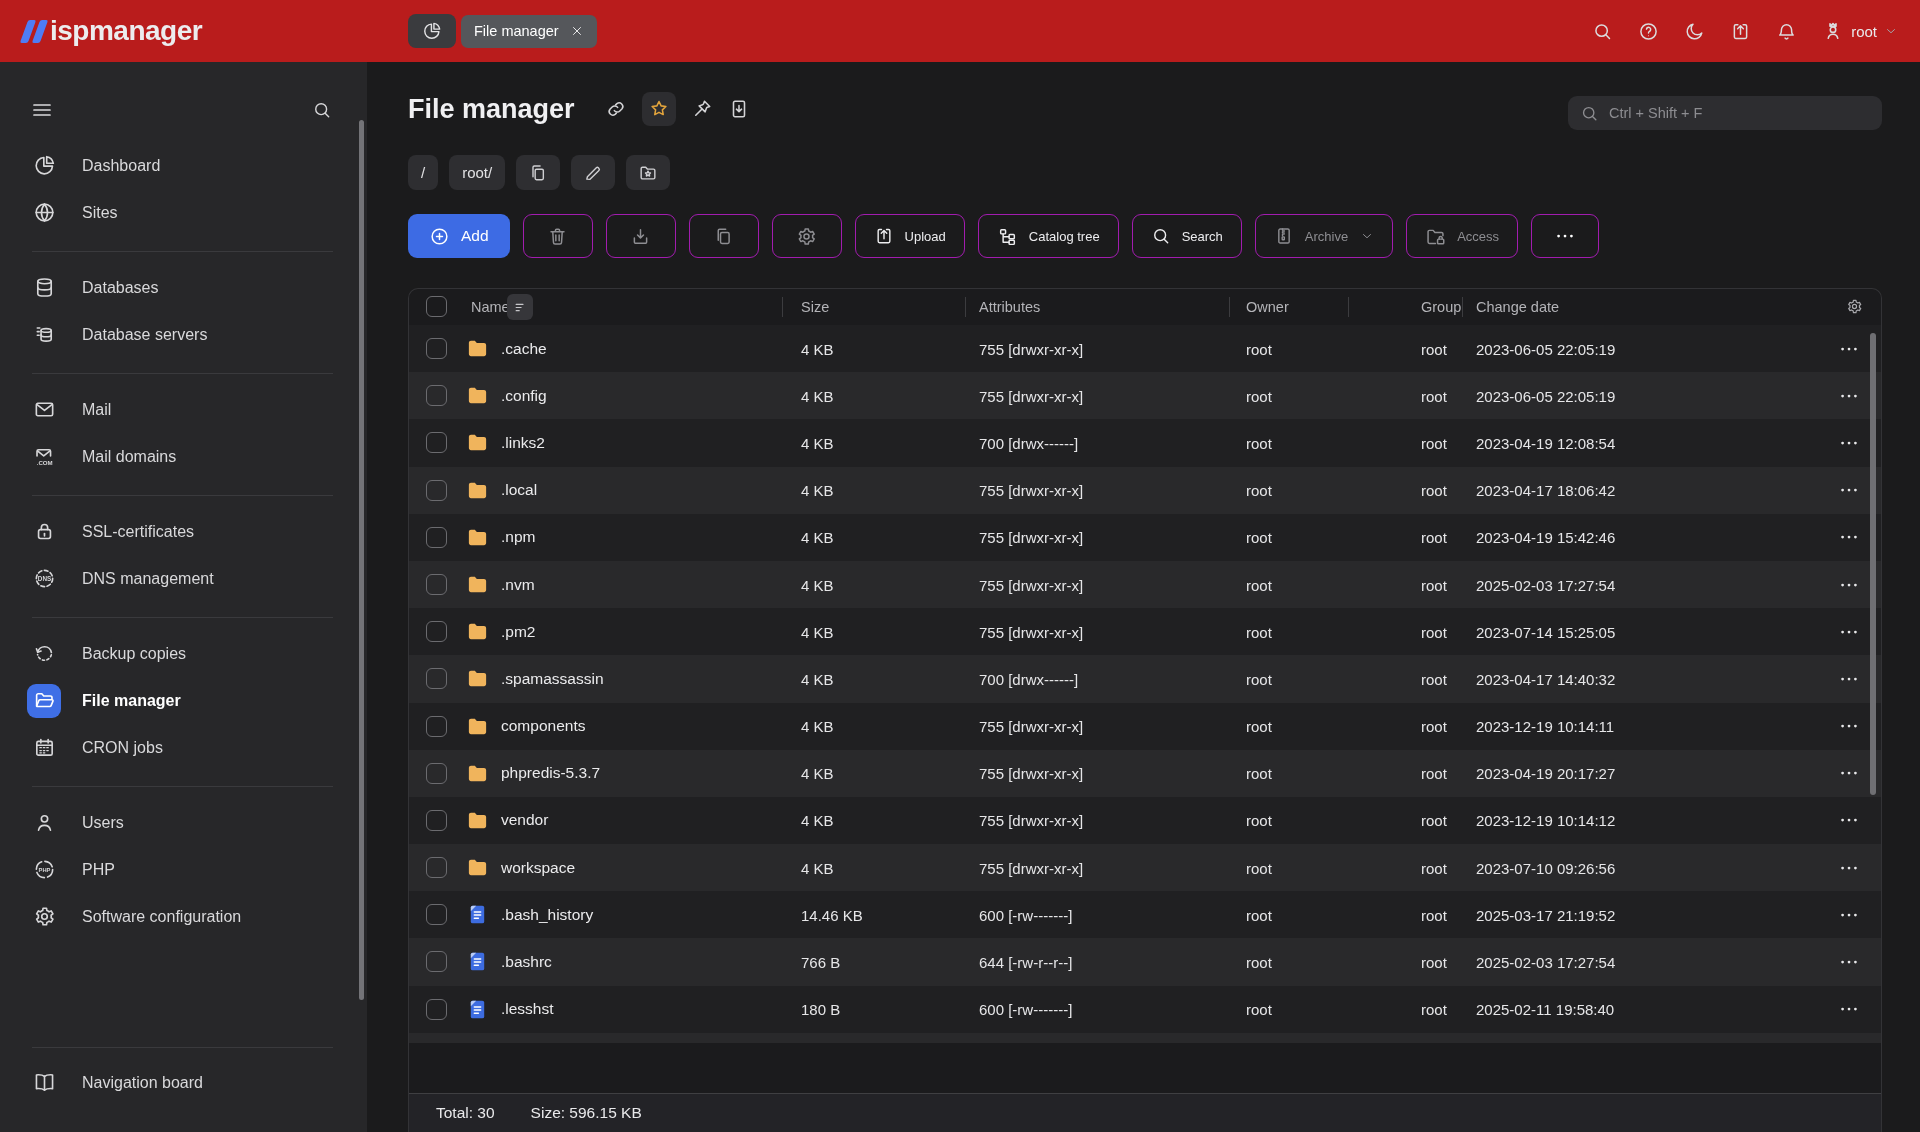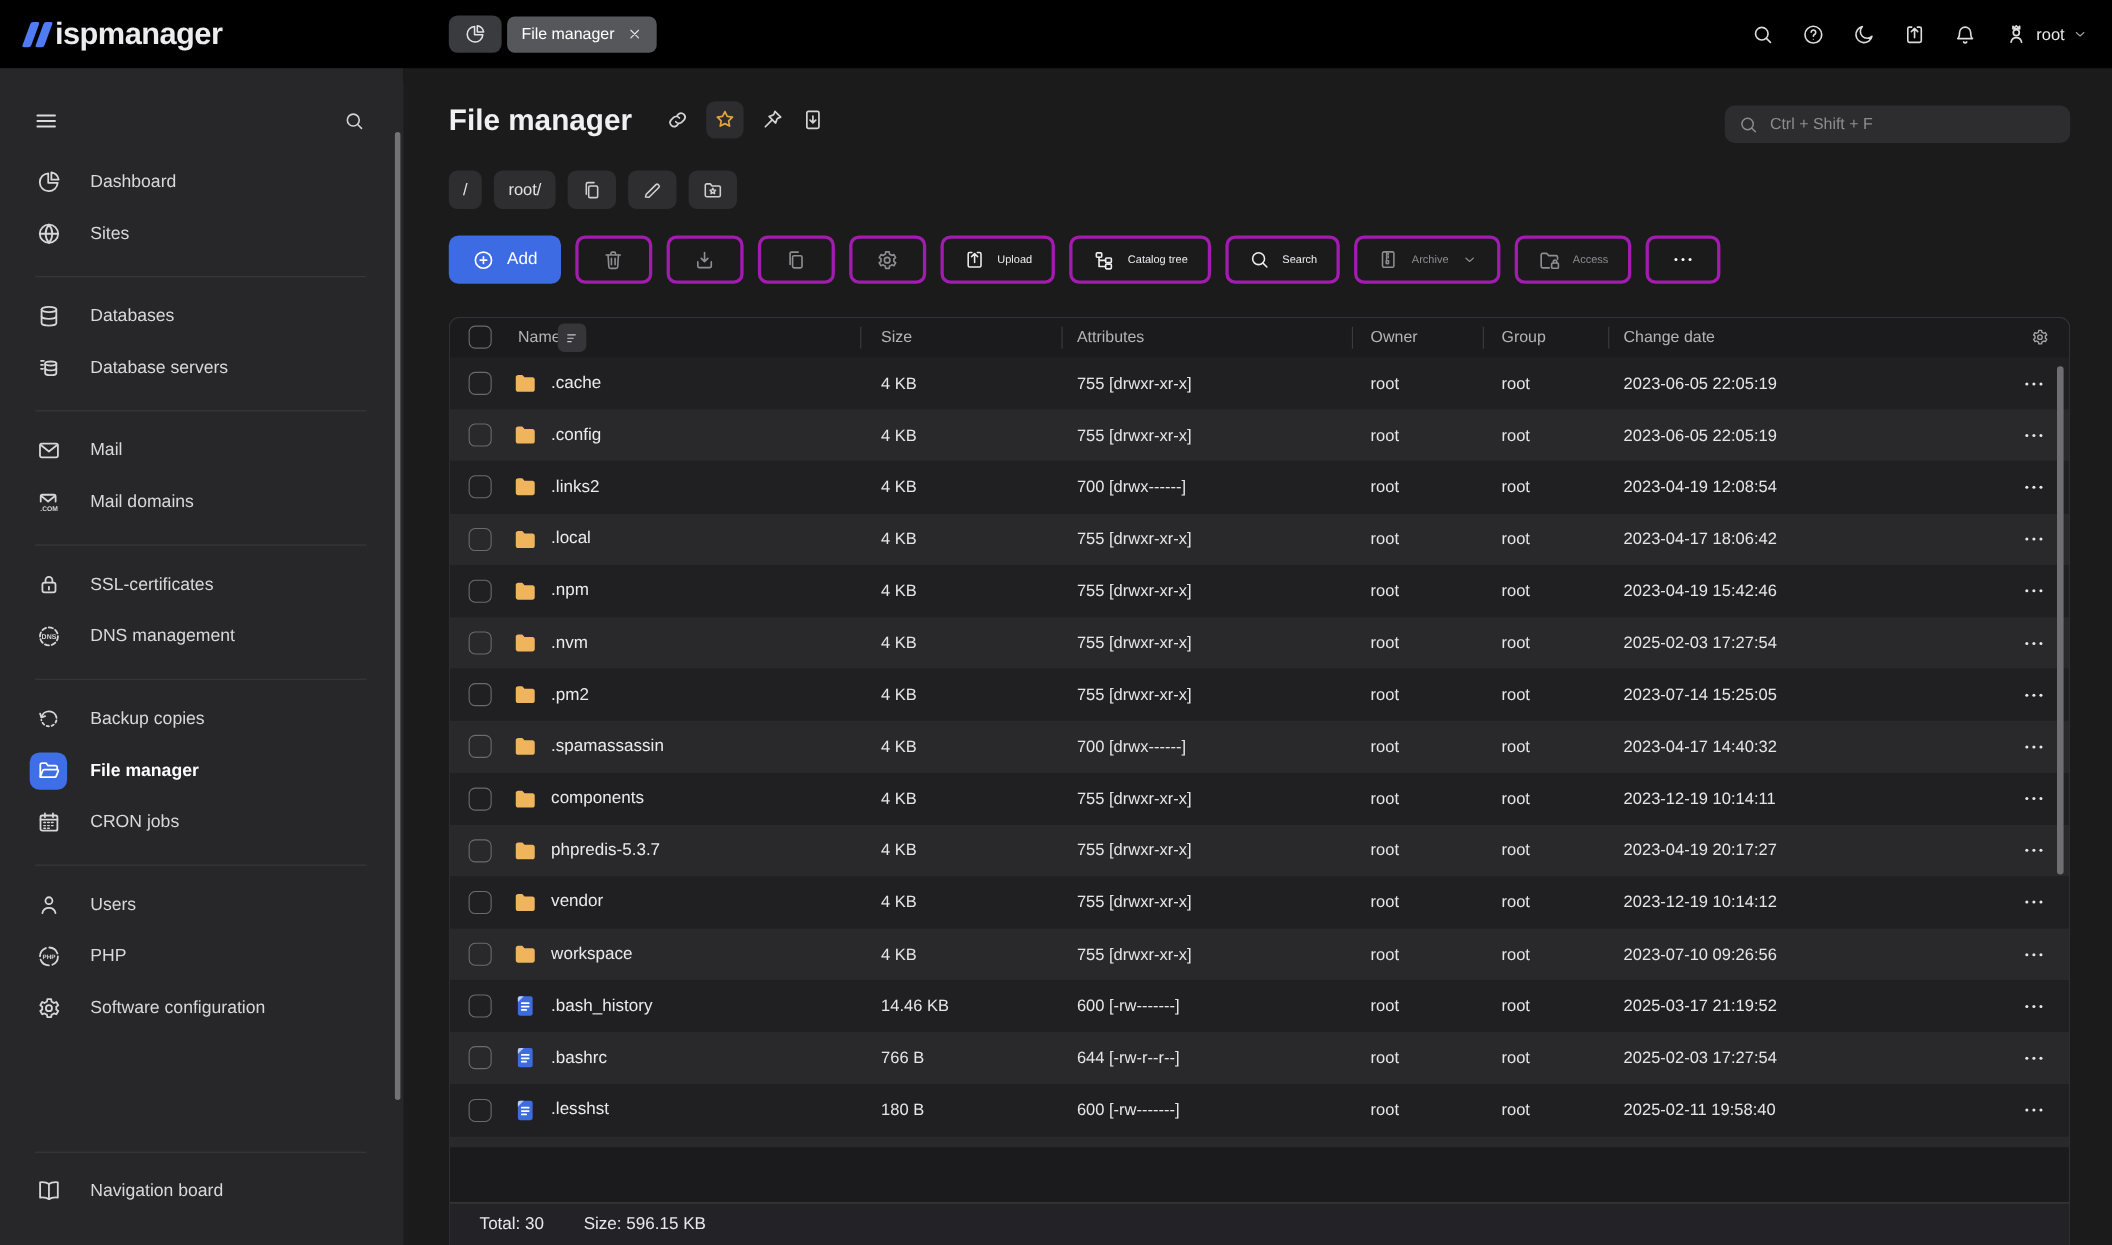"ispmanager" .topbar { background: #000000 -> #b91c1c }
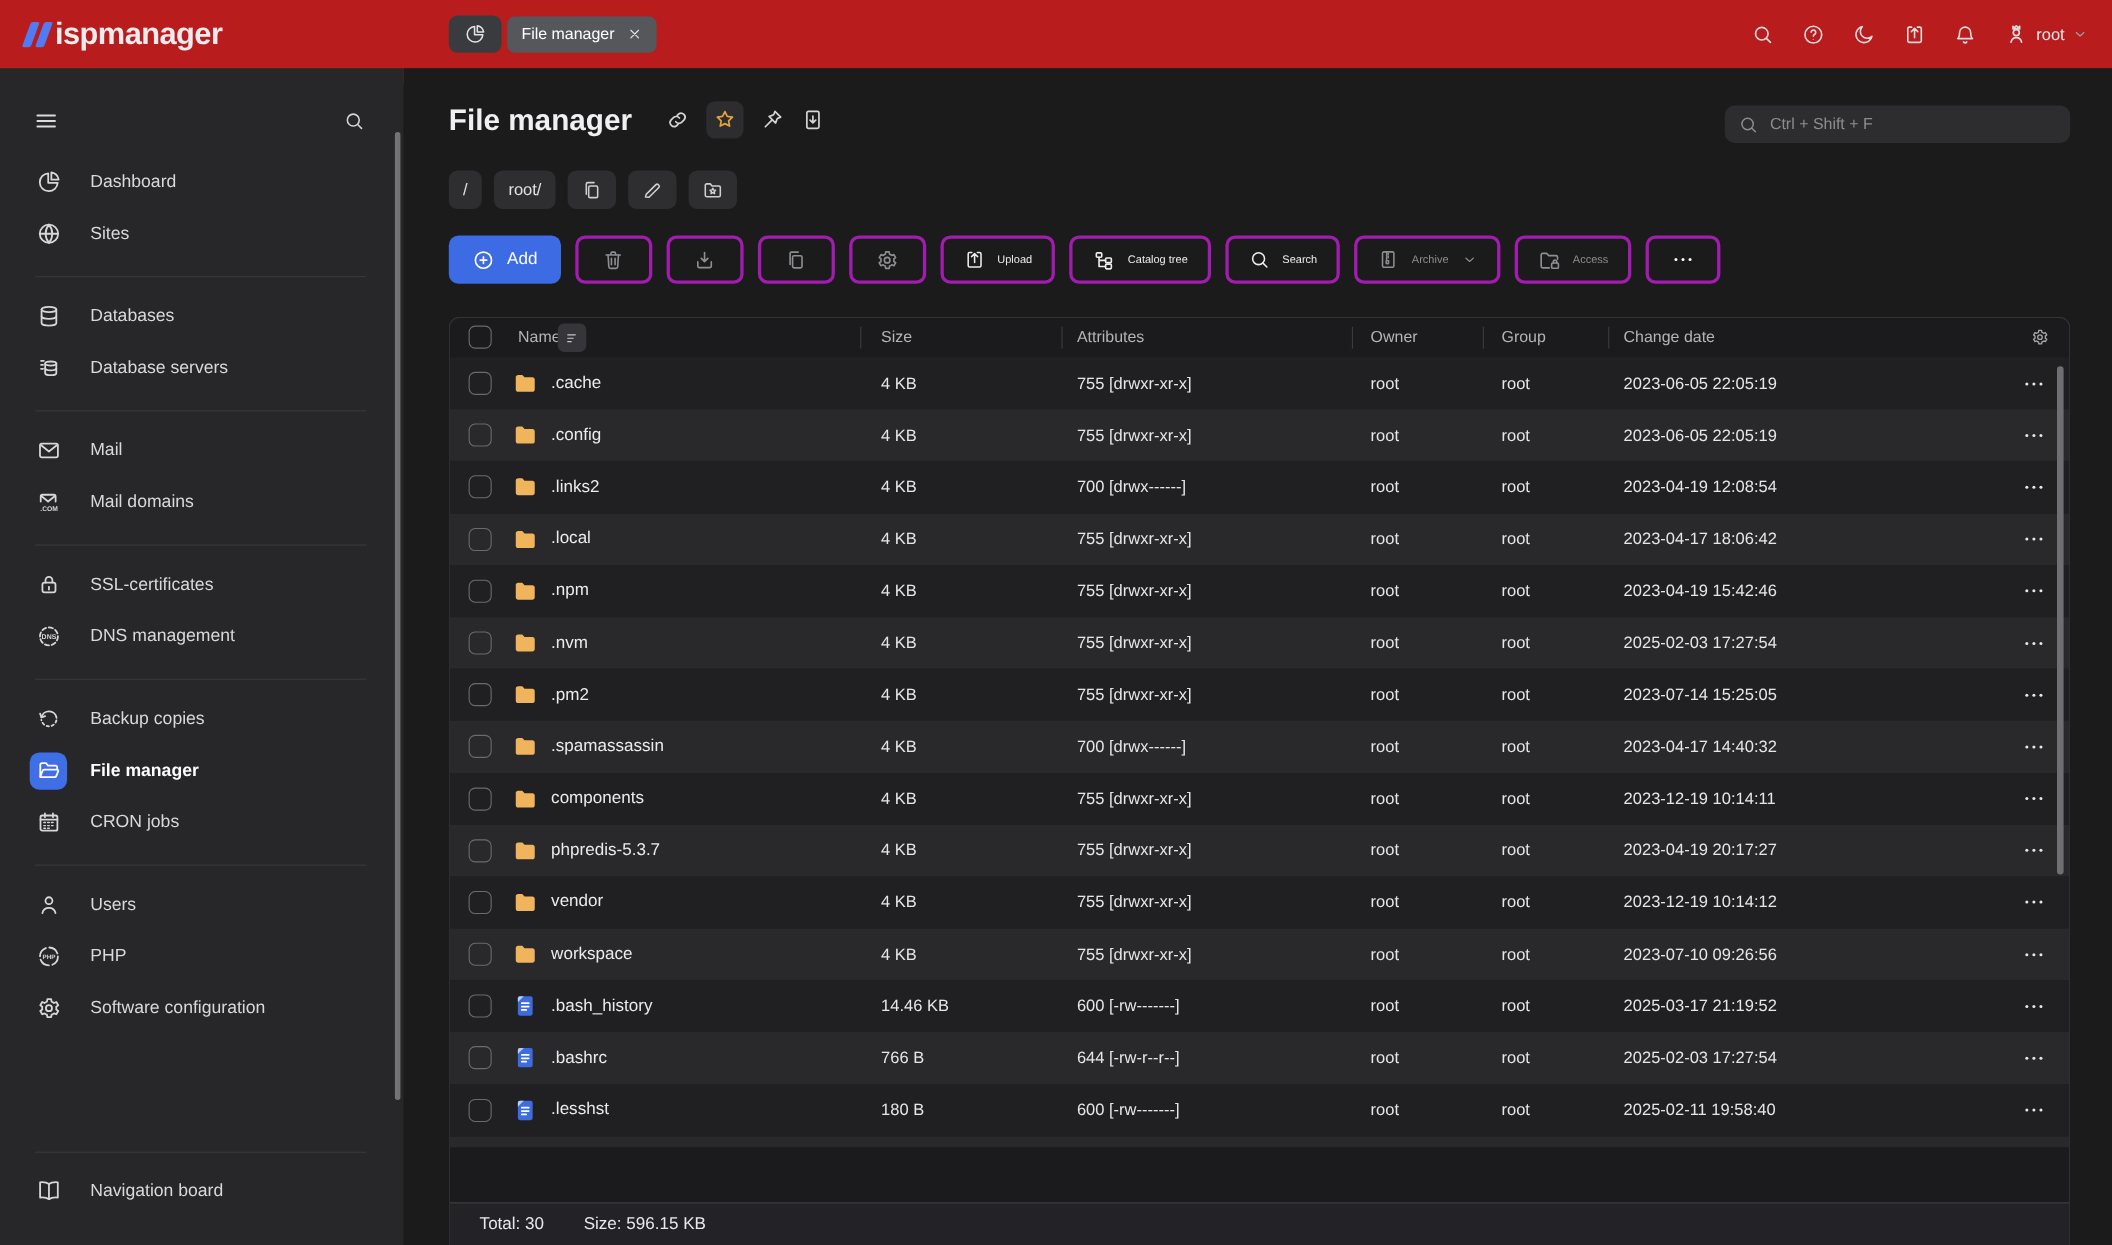"Upload" .tb { border: 3px solid #a21caf -> 1px solid #a21caf; font-size: 10px -> 13px }
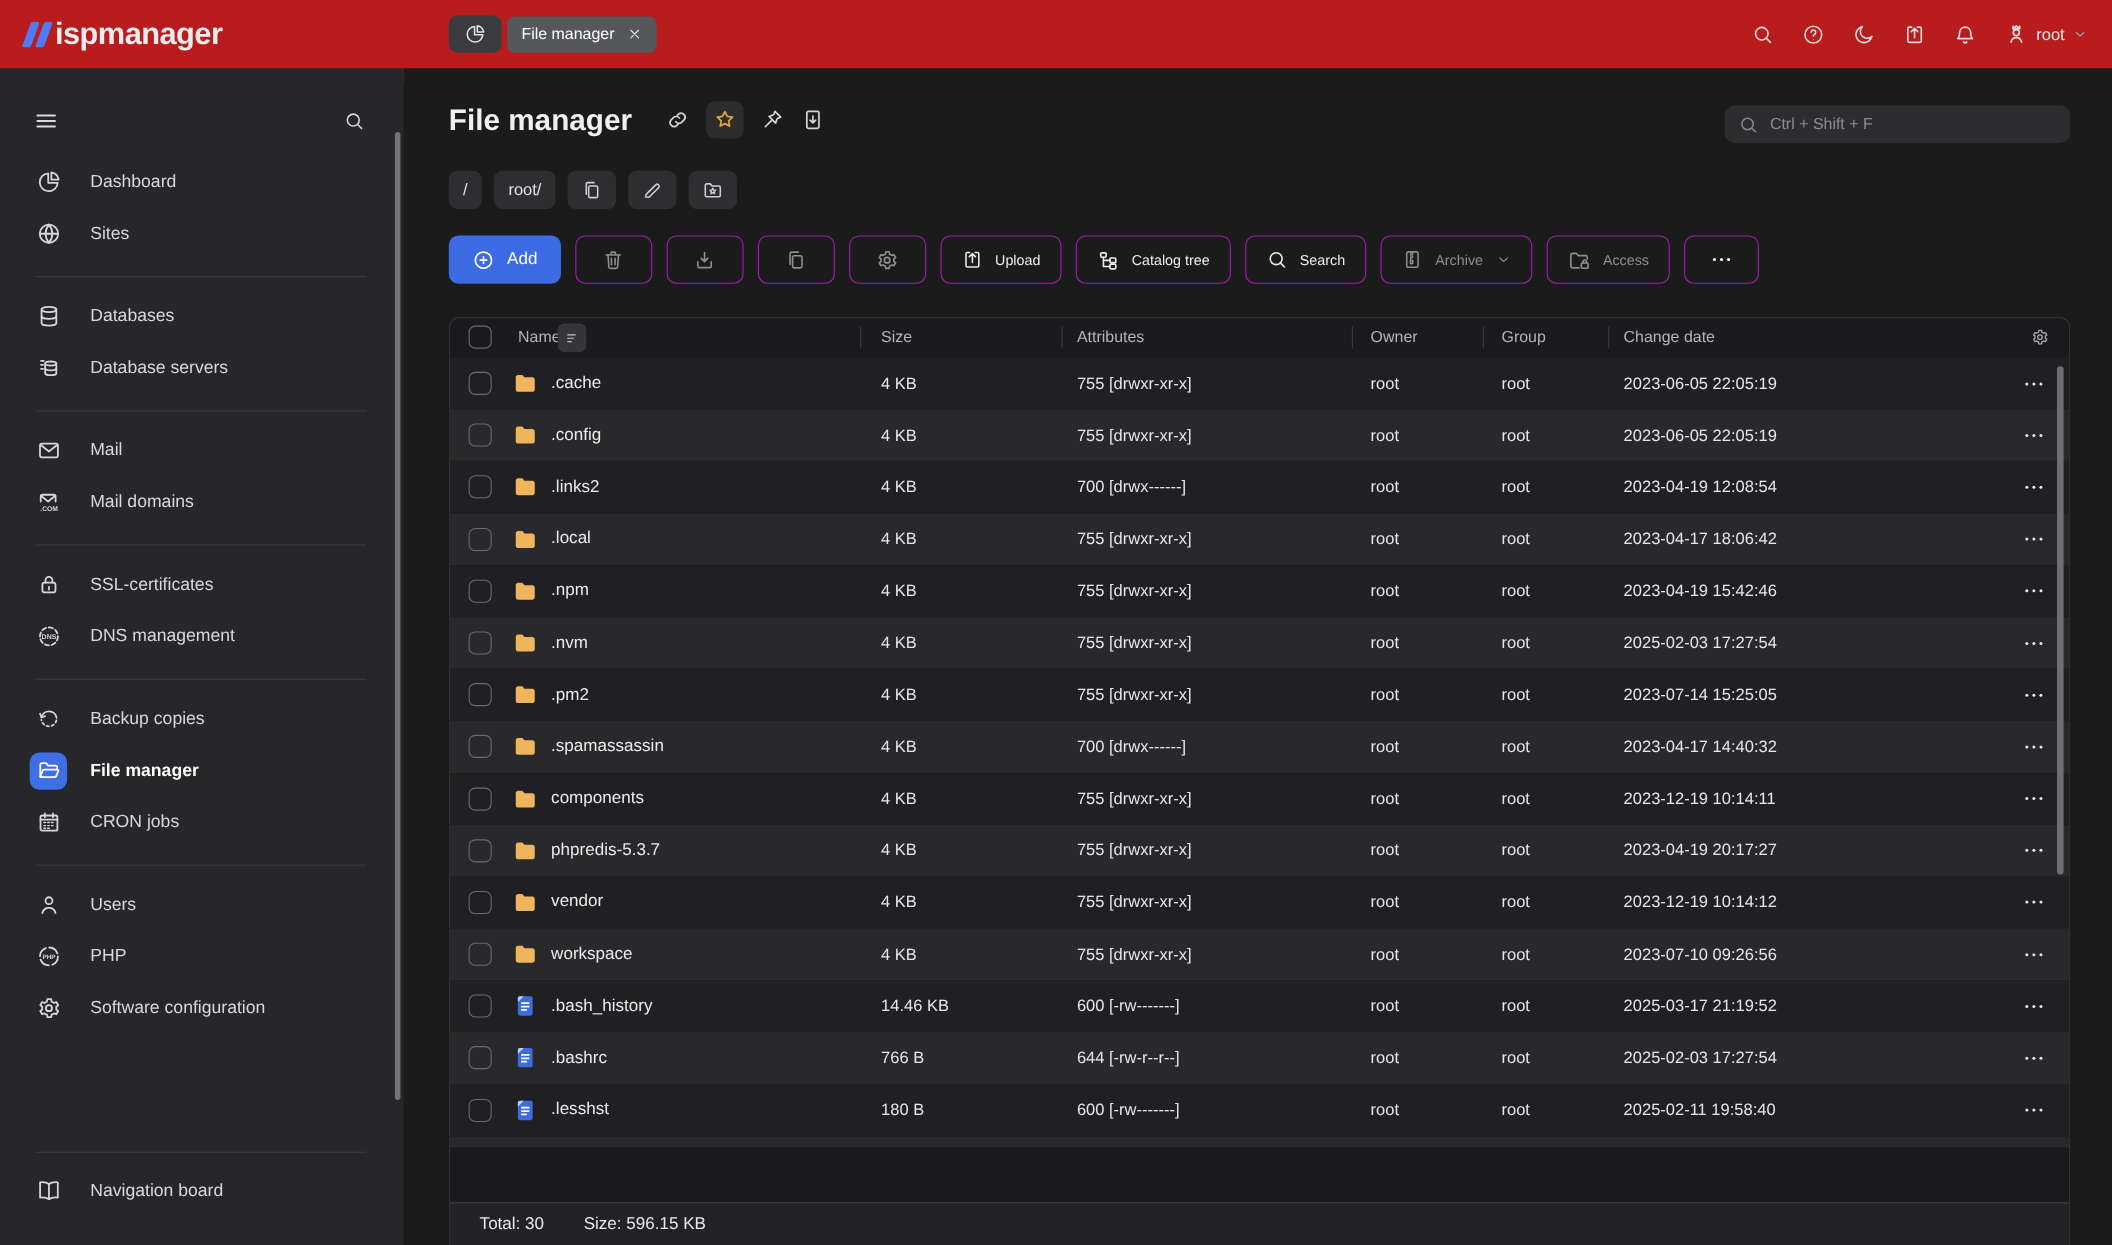"Group" .col-group { left: 956px -> 1012px }
